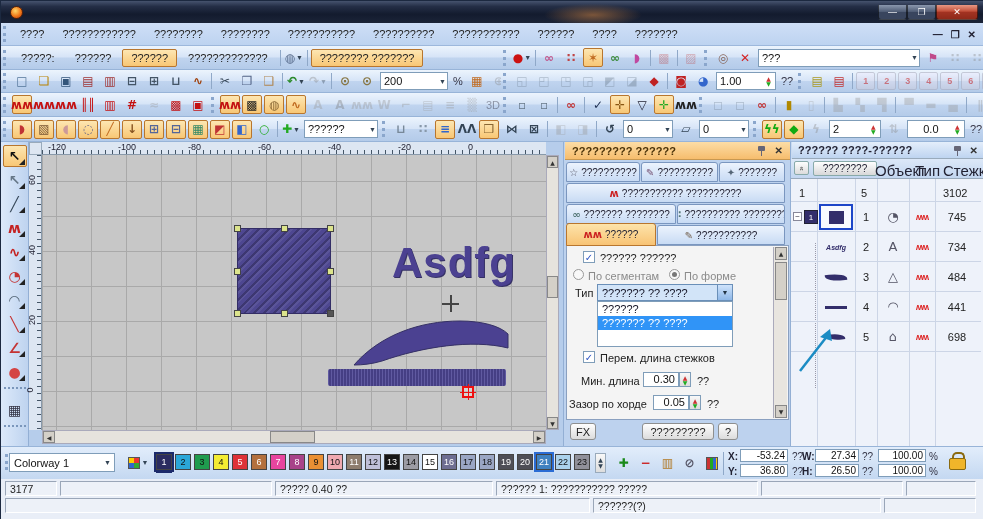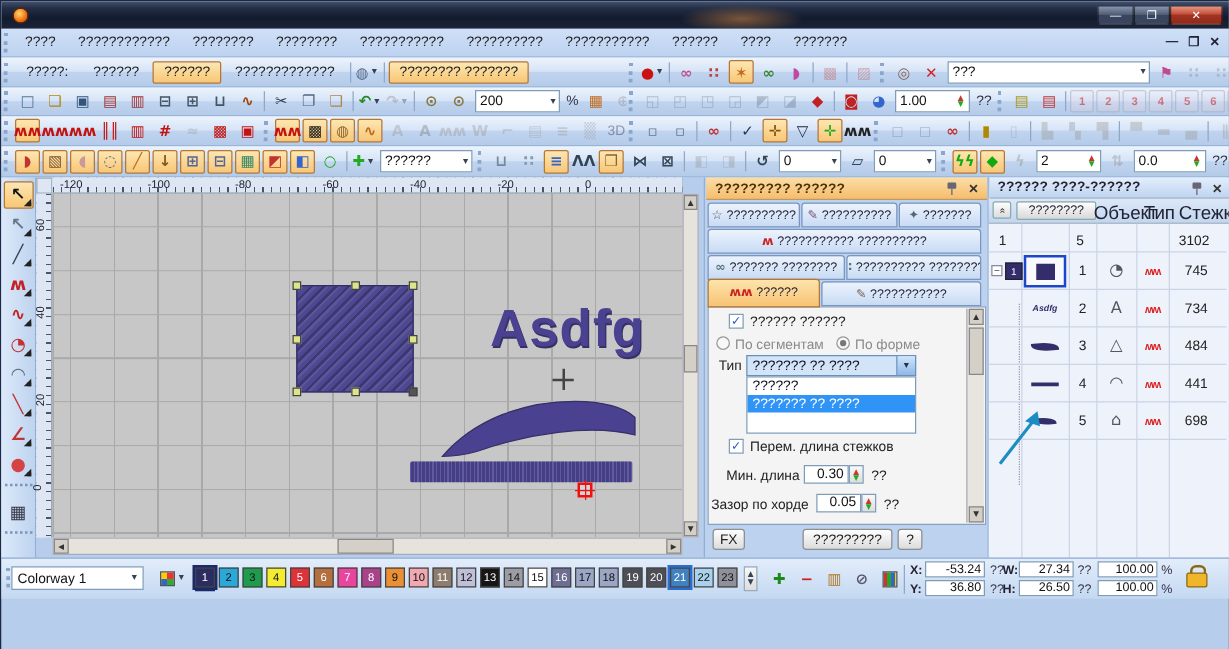"0.0" span.val { text-align: none -> center }
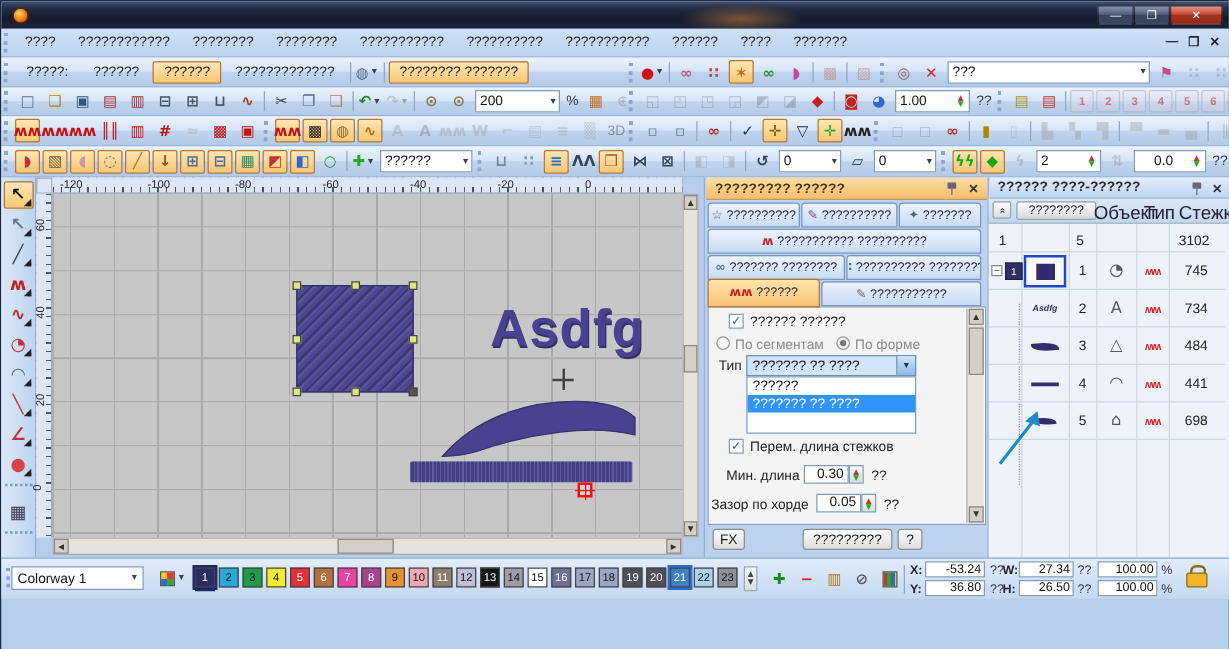"3177" div.statusbar { html: none -> <div> <span>3177</span> <span></span> <span>????? 0.40 ??</span> <span>?????? 1: ??????????? ?????</span> <span></span> <span></span> <span></span> <span>??????(?)</span> <span></span> </div> }
